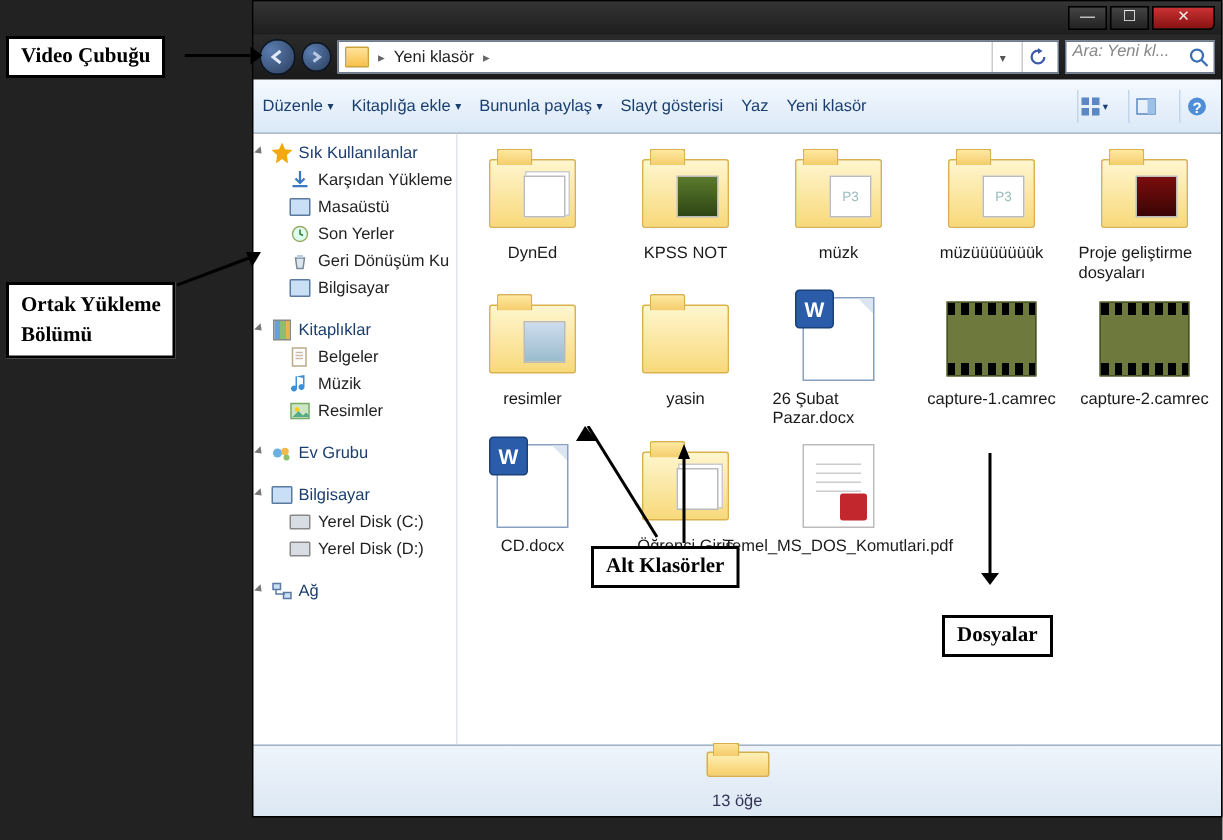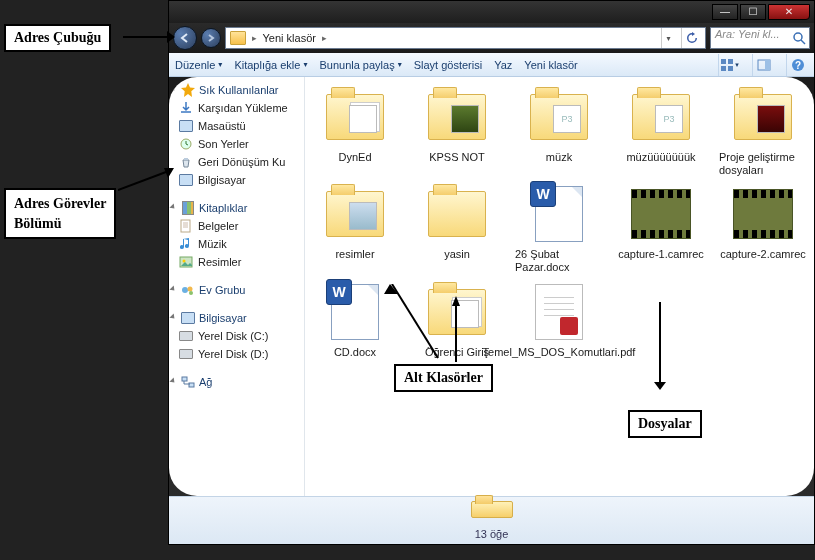"Adres Çubuğu" span { text: Adres -> Video }
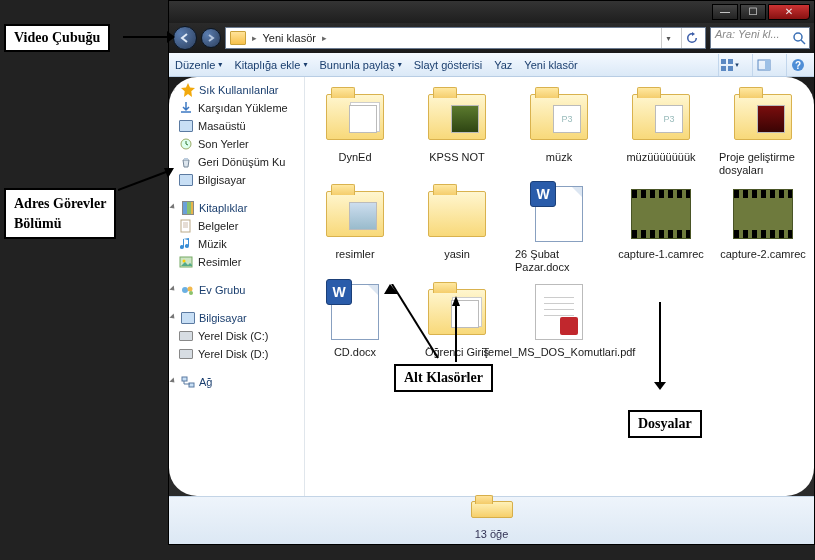"Düzenle" .toolbar { height: 24px -> 36px }
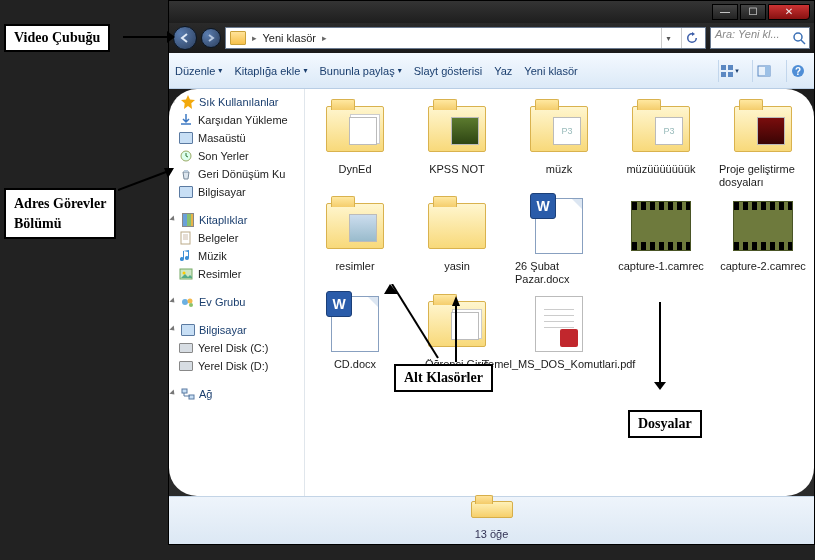"Sık Kullanılanlar" .body { border-radius: 28px -> none }
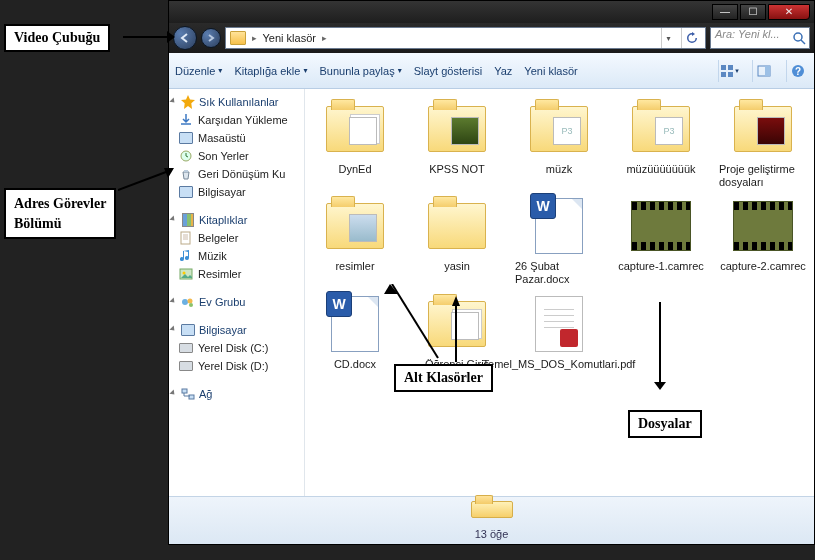"Karşıdan Yükleme" .sb-item { padding: 2px 2px 2px 10px -> 2px 2px 2px 24px }
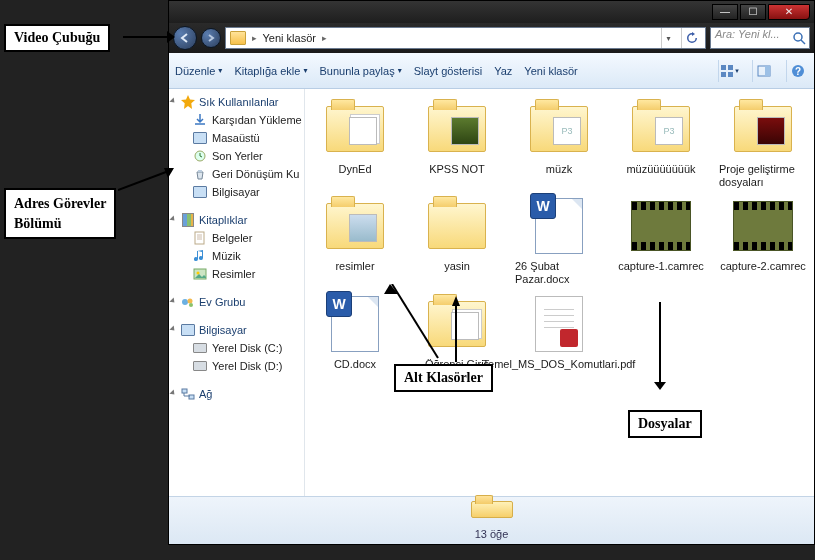"Adres Görevler" div { text: Adres Görevler -> Ortak Yükleme }
